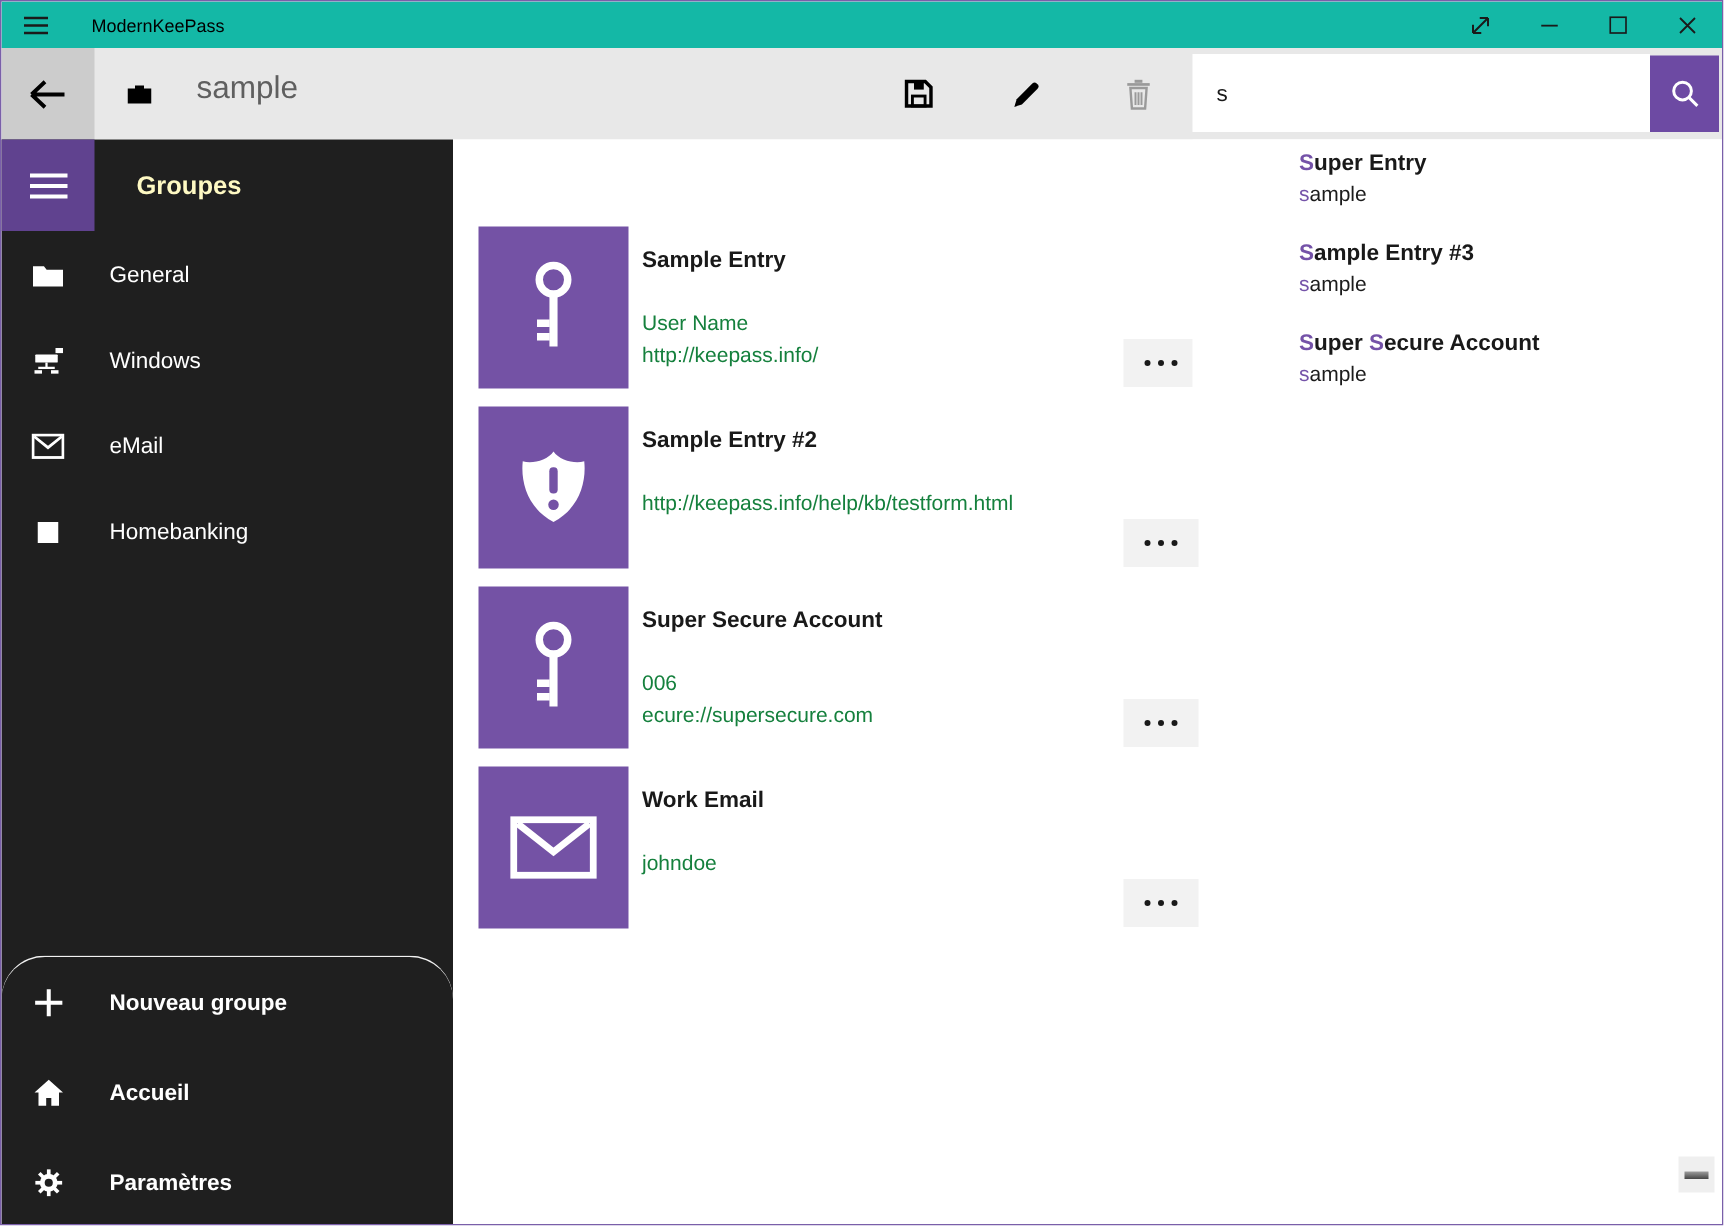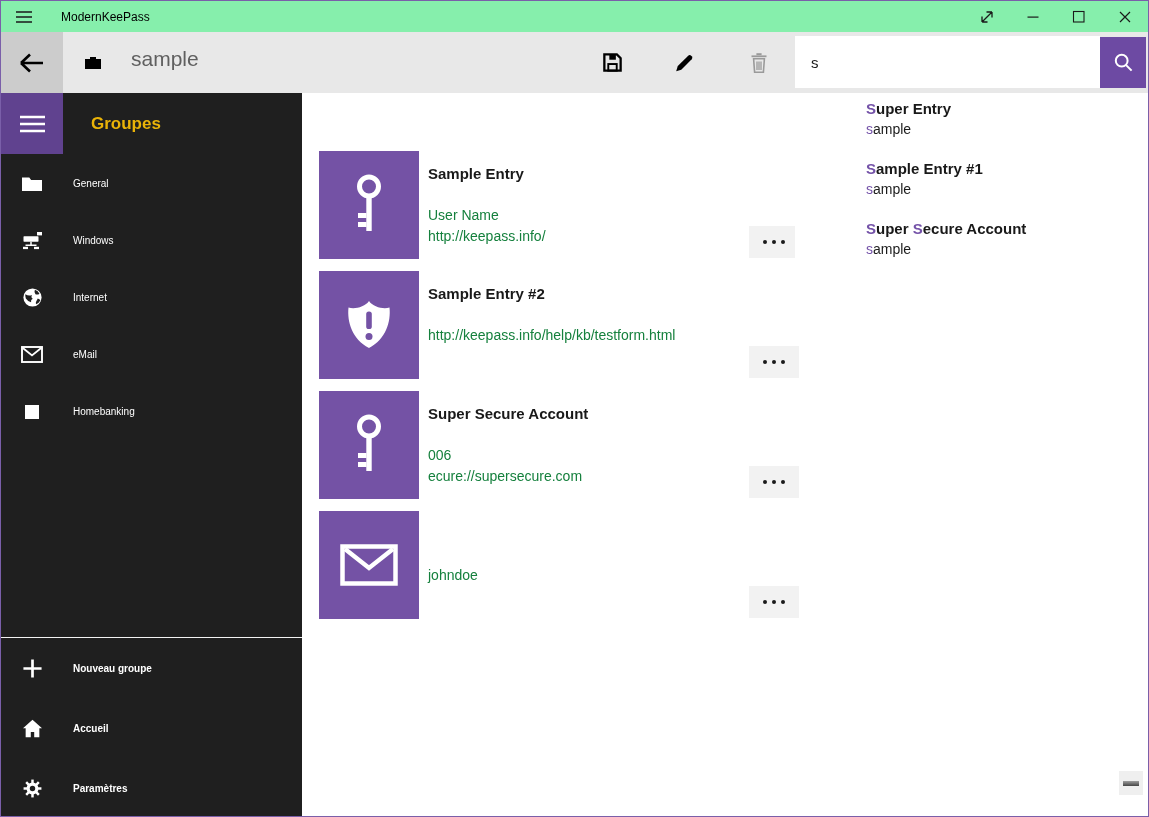"ModernKeePass" .titlebar { background: #86efac -> #14b8a6 }
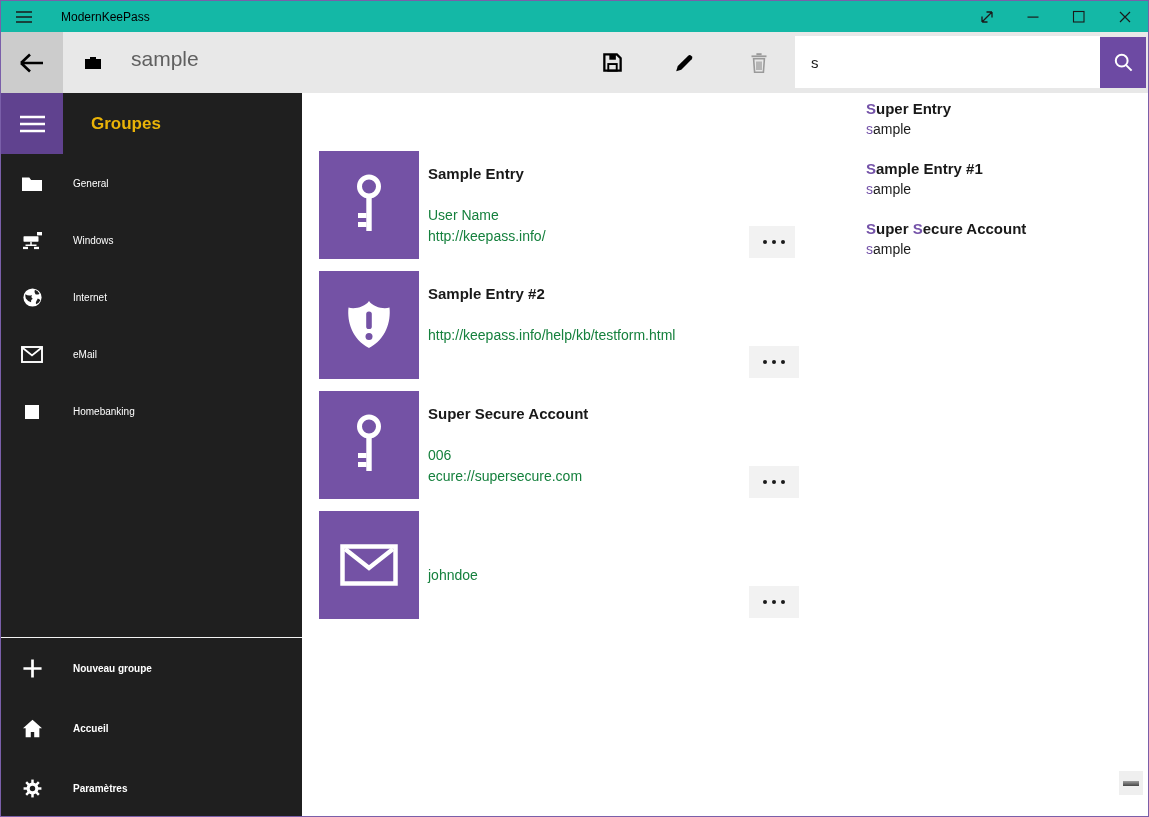"Groupes" .pane-title { color: #eab308 -> #fef9c3 }
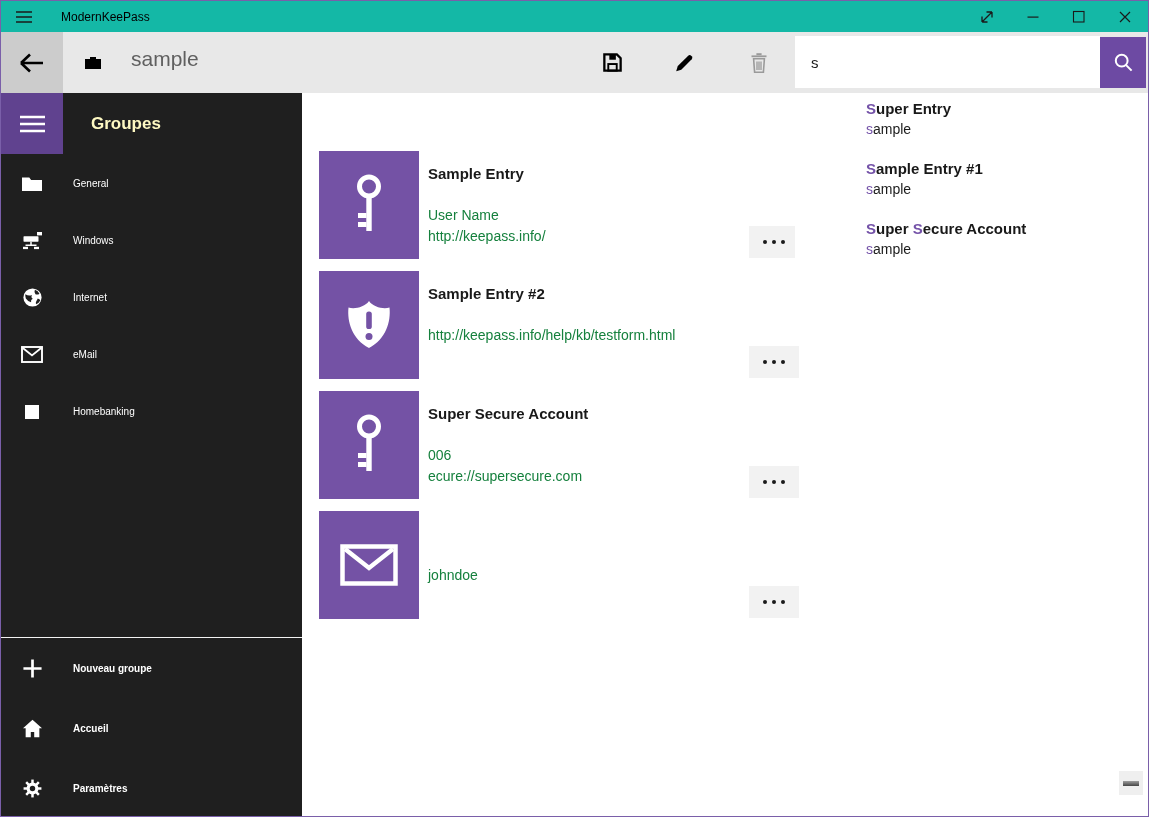"ample Entry #1" span { text: 1 -> 3 }
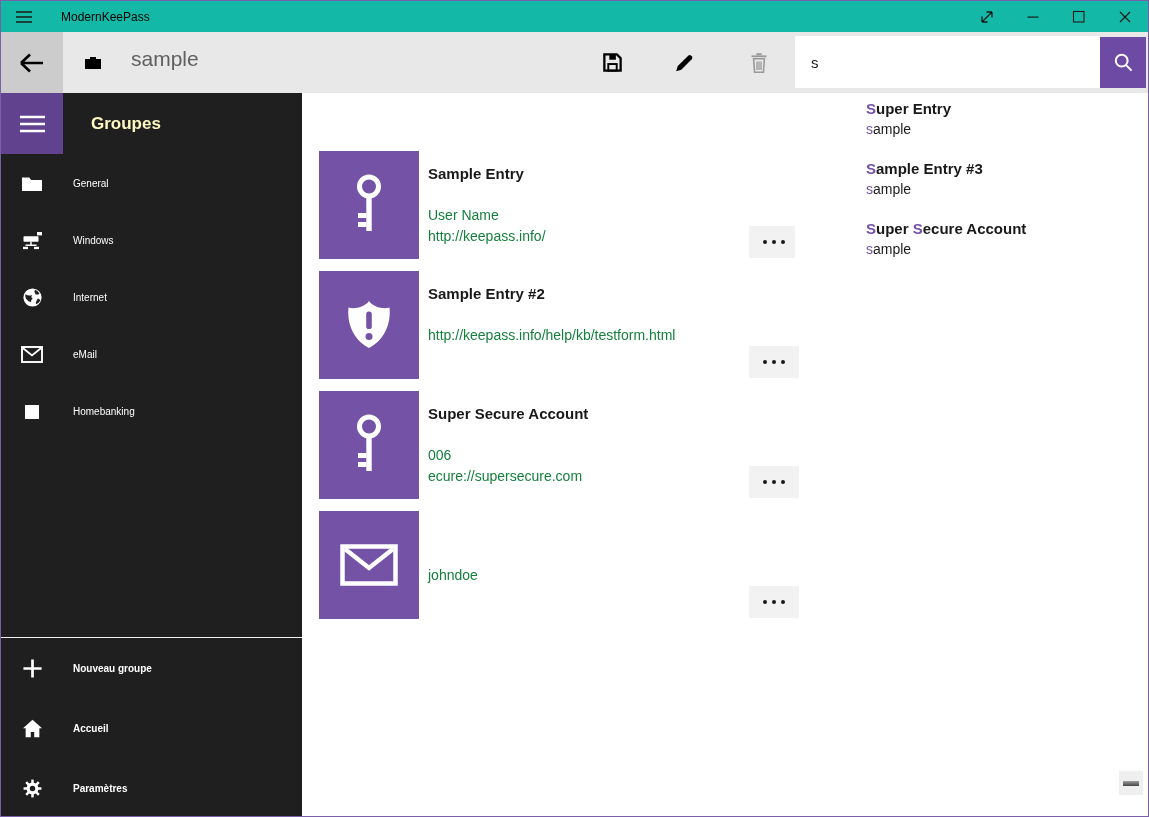"General" .side-item .lbl { font-size: 10px -> 15px }
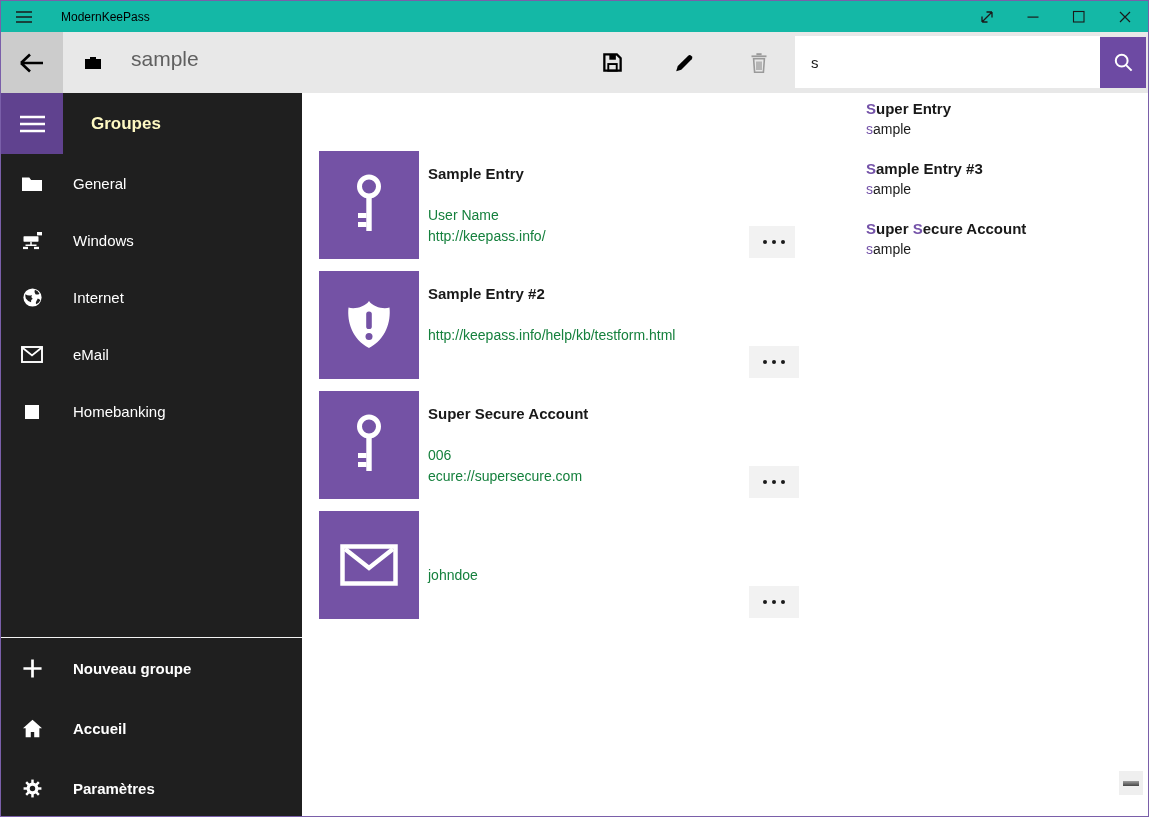"Internet" div.side-item { html: <div> <span> <svg> <circle></circle> <path></path> <path></path> <path></path> </svg> </span> <span>Internet</span> </div> -> none }
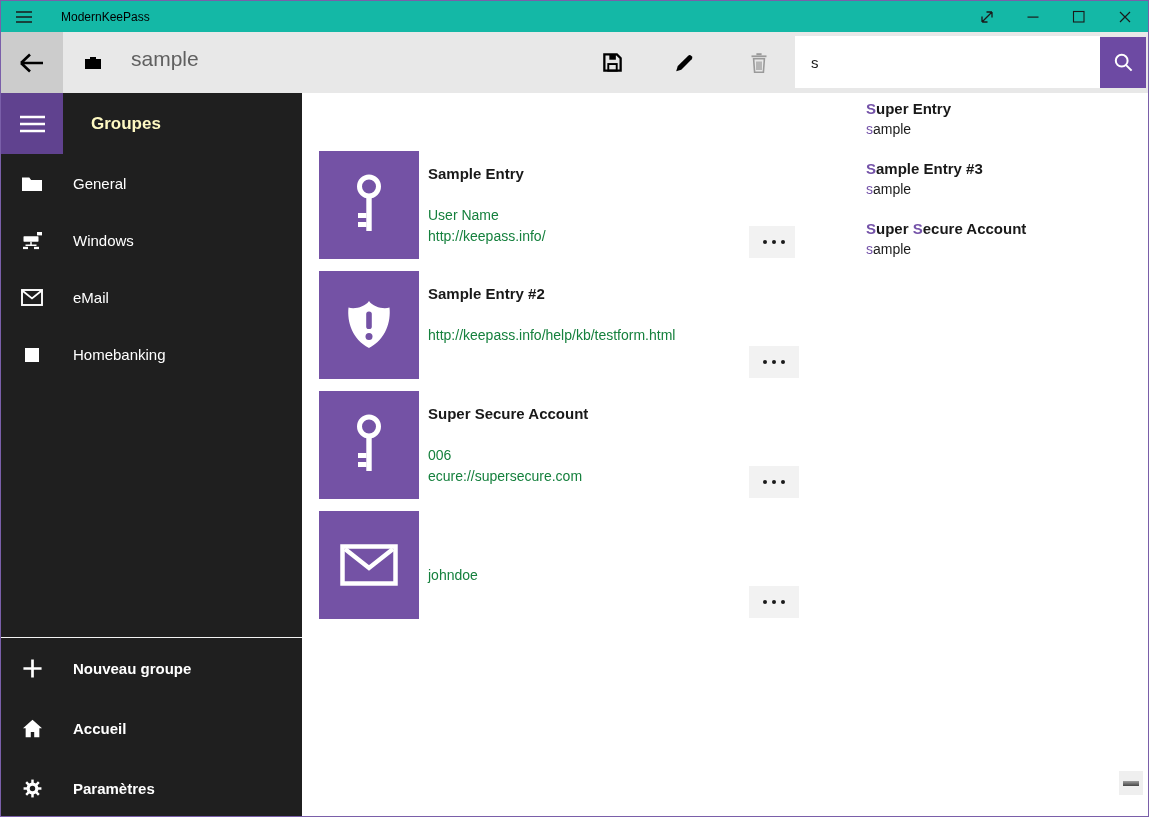"Work Email" div.e-title { html: none -> <div>Work Email</div> }
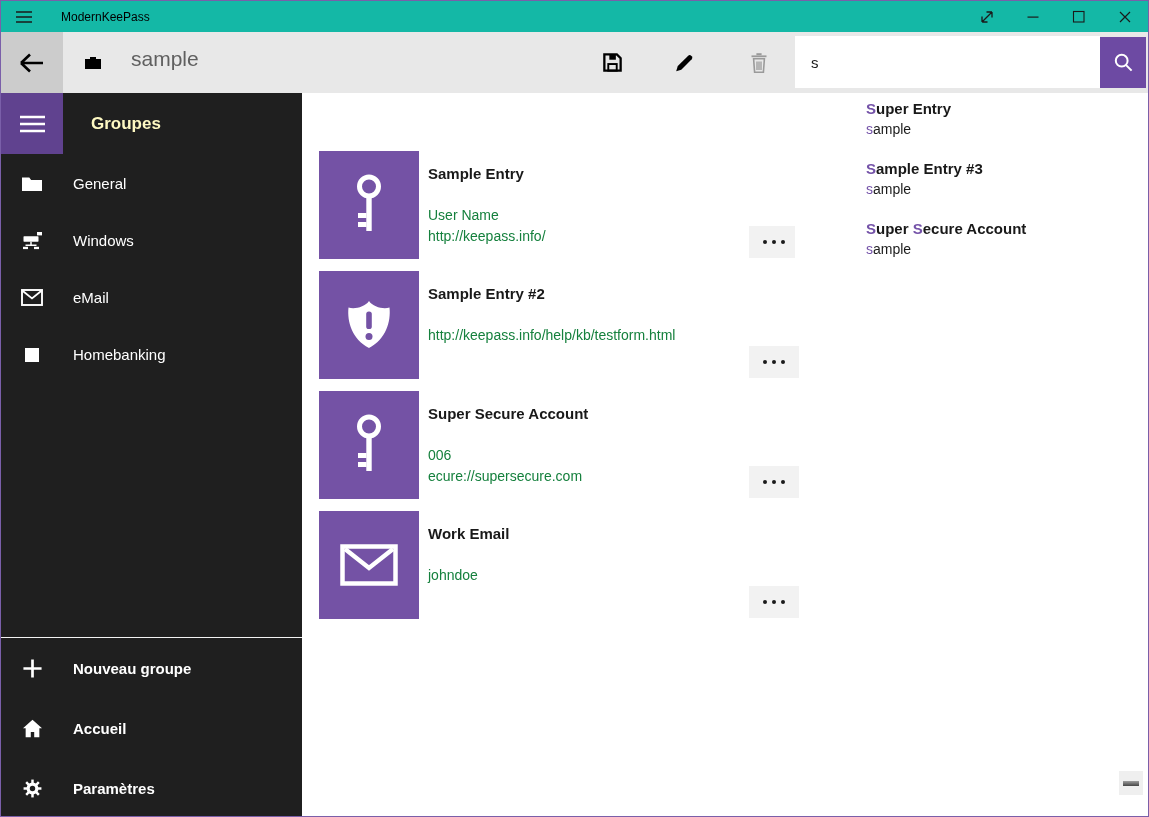"Nouveau groupe" .side-commands { border-radius: none -> 29px }
